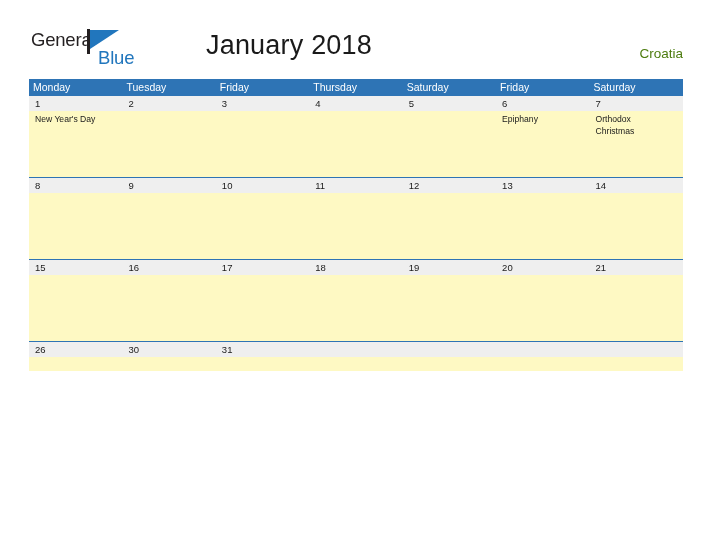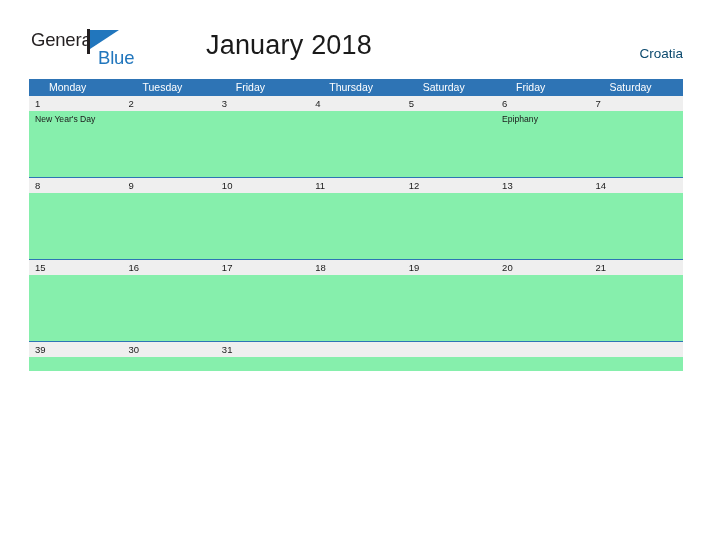"Croatia" .country { color: #0c4a6e -> #4d7c0f }
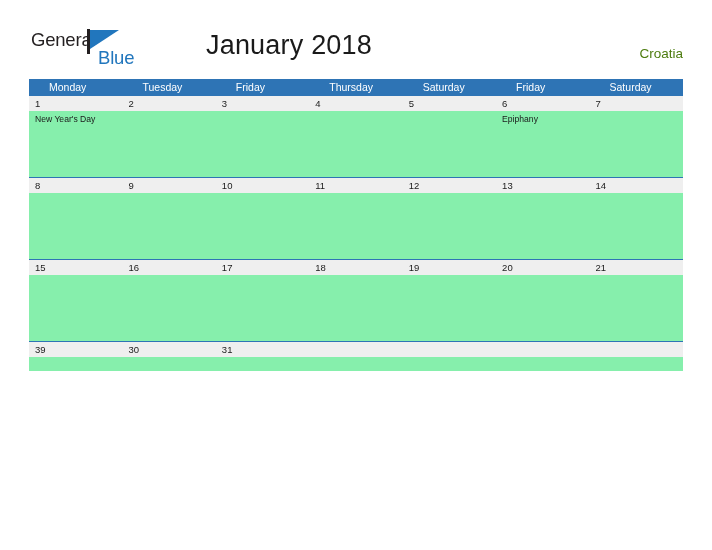"Monday" .cal-head .hcell { padding-left: 20px -> 4px }
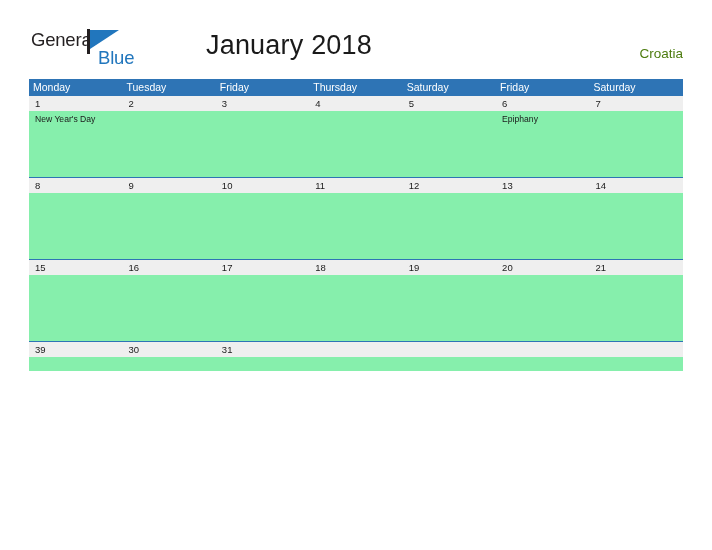"New Year's Day" .week-events { background: #86efac -> #fef9c3 }
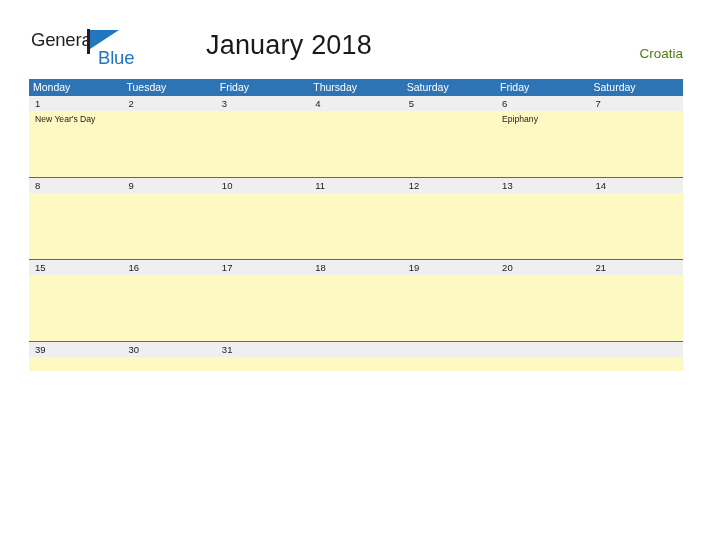"Orthodox" div.ecell { html: none -> <div> <span>Orthodox</span> <span>Christmas</span> </div> }
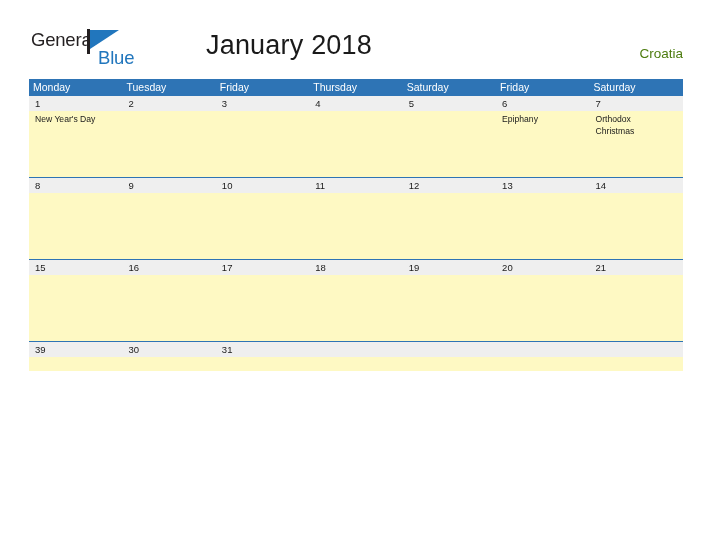"39" div.dcell { text: 39 -> 26 }
